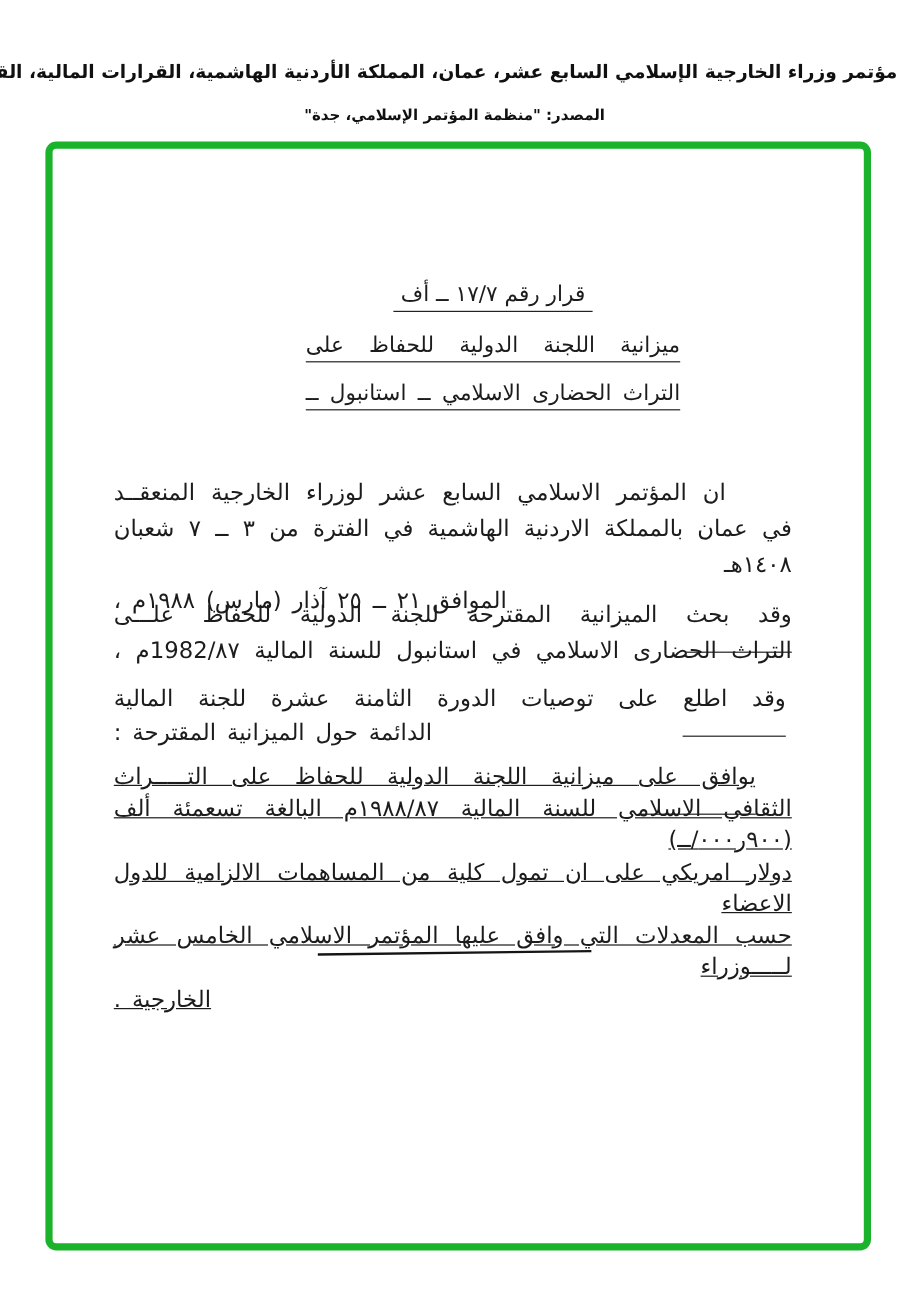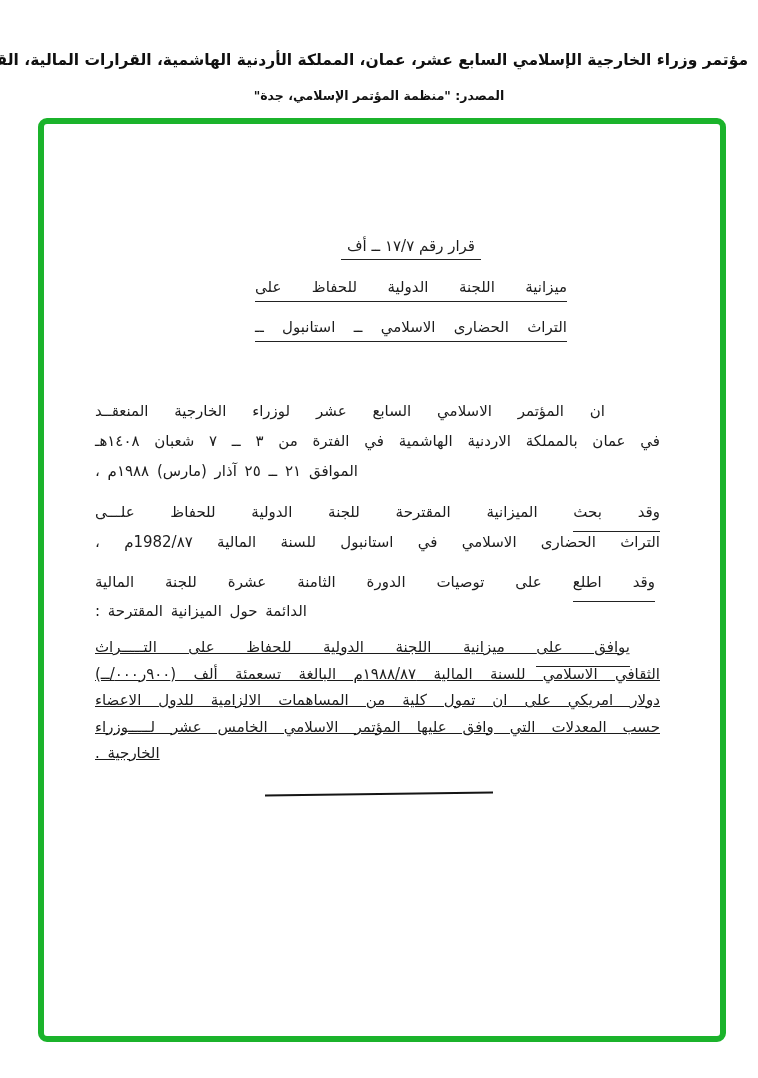"قرار رقم ١٧/٧ ــ أف" .title { font-size: 15px -> 18px }
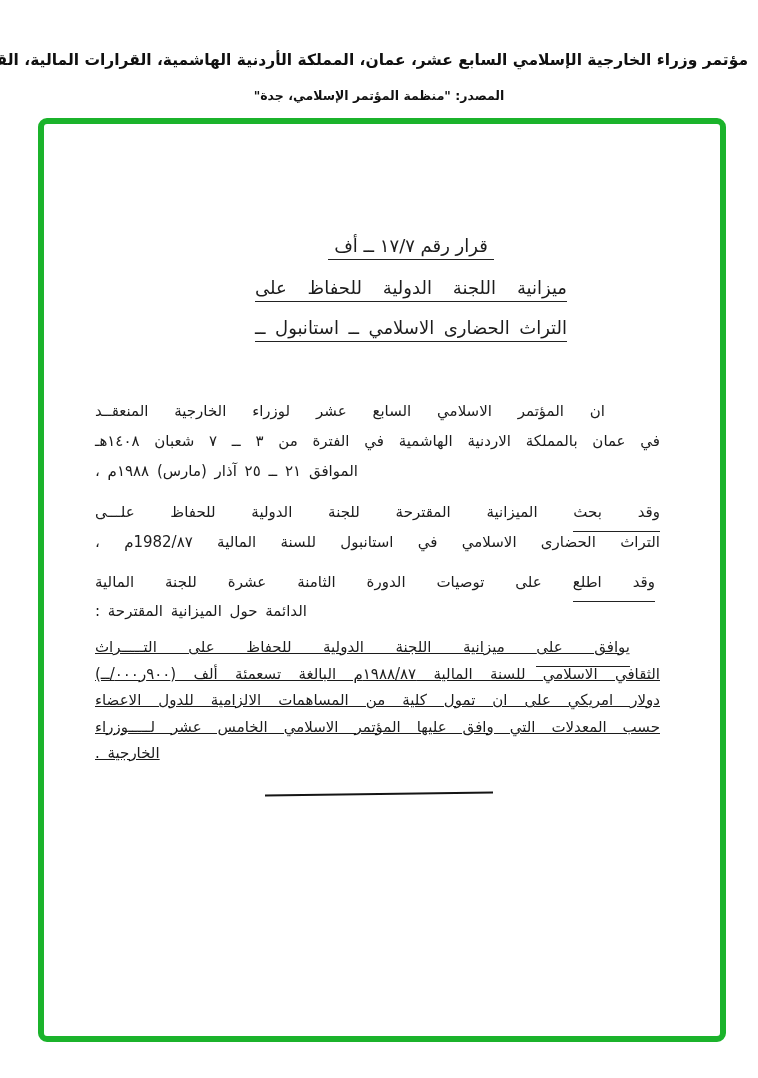"ان المؤتمر الاسلامي السابع عشر" .para { font-size: 15px -> 19px }
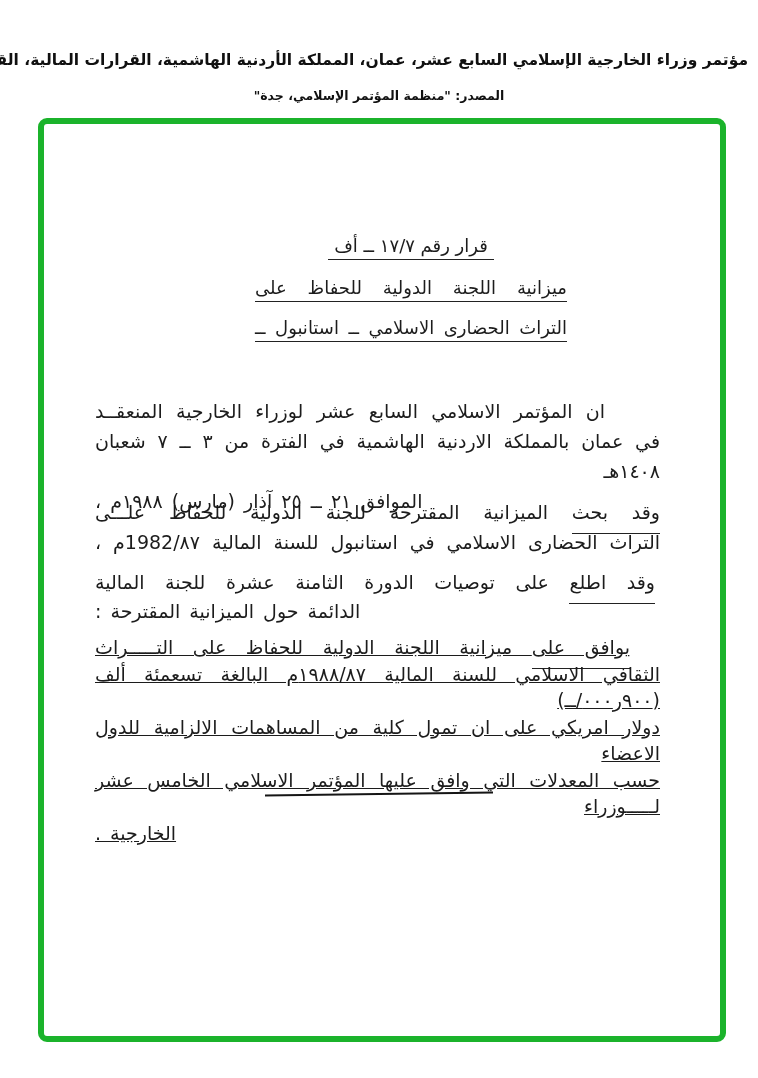"وقد بحث" .lead { padding-bottom: 10px -> 20px }
